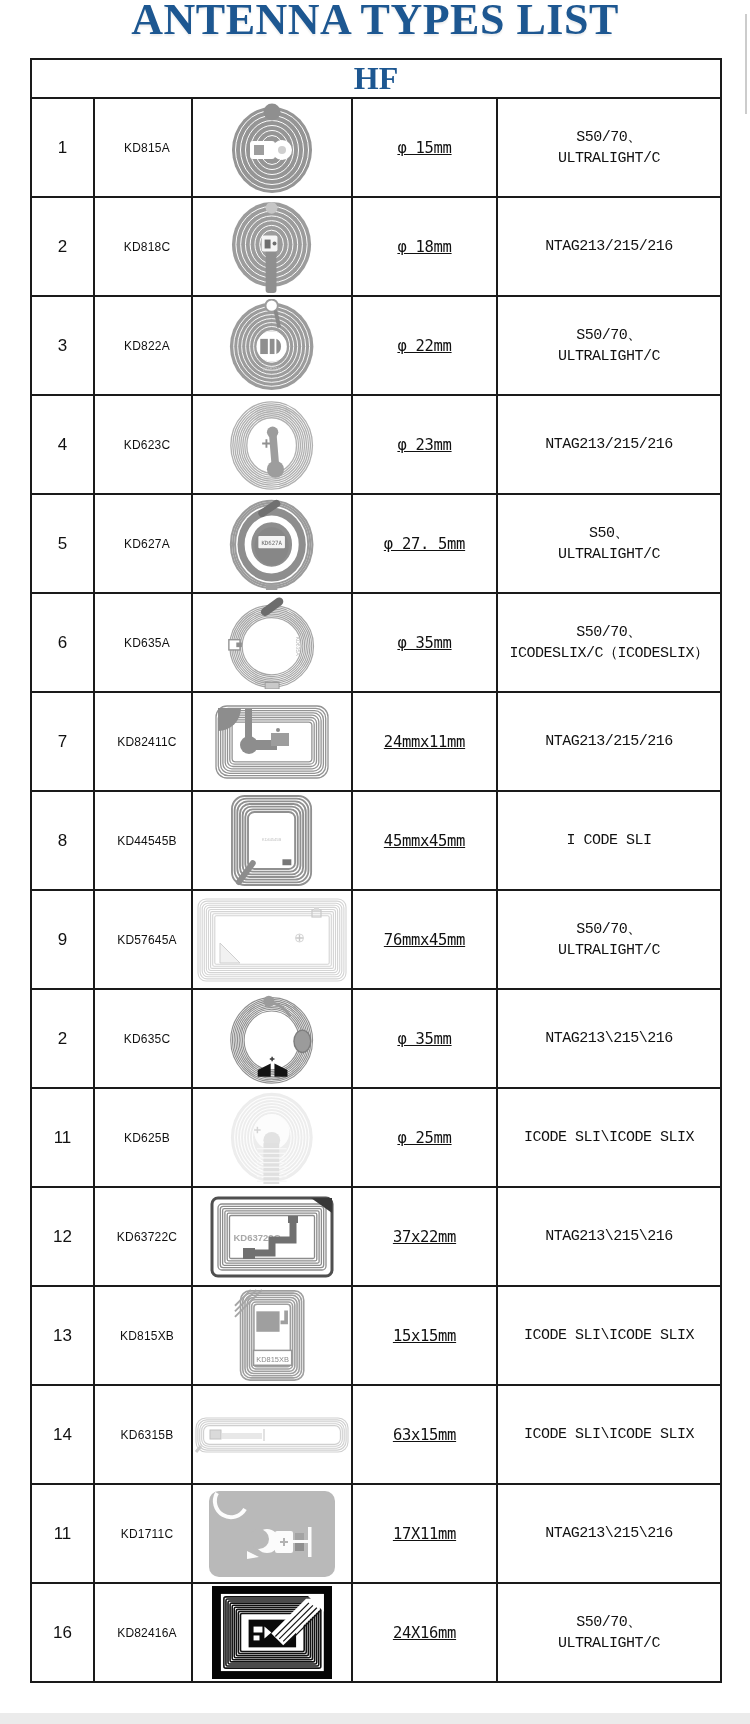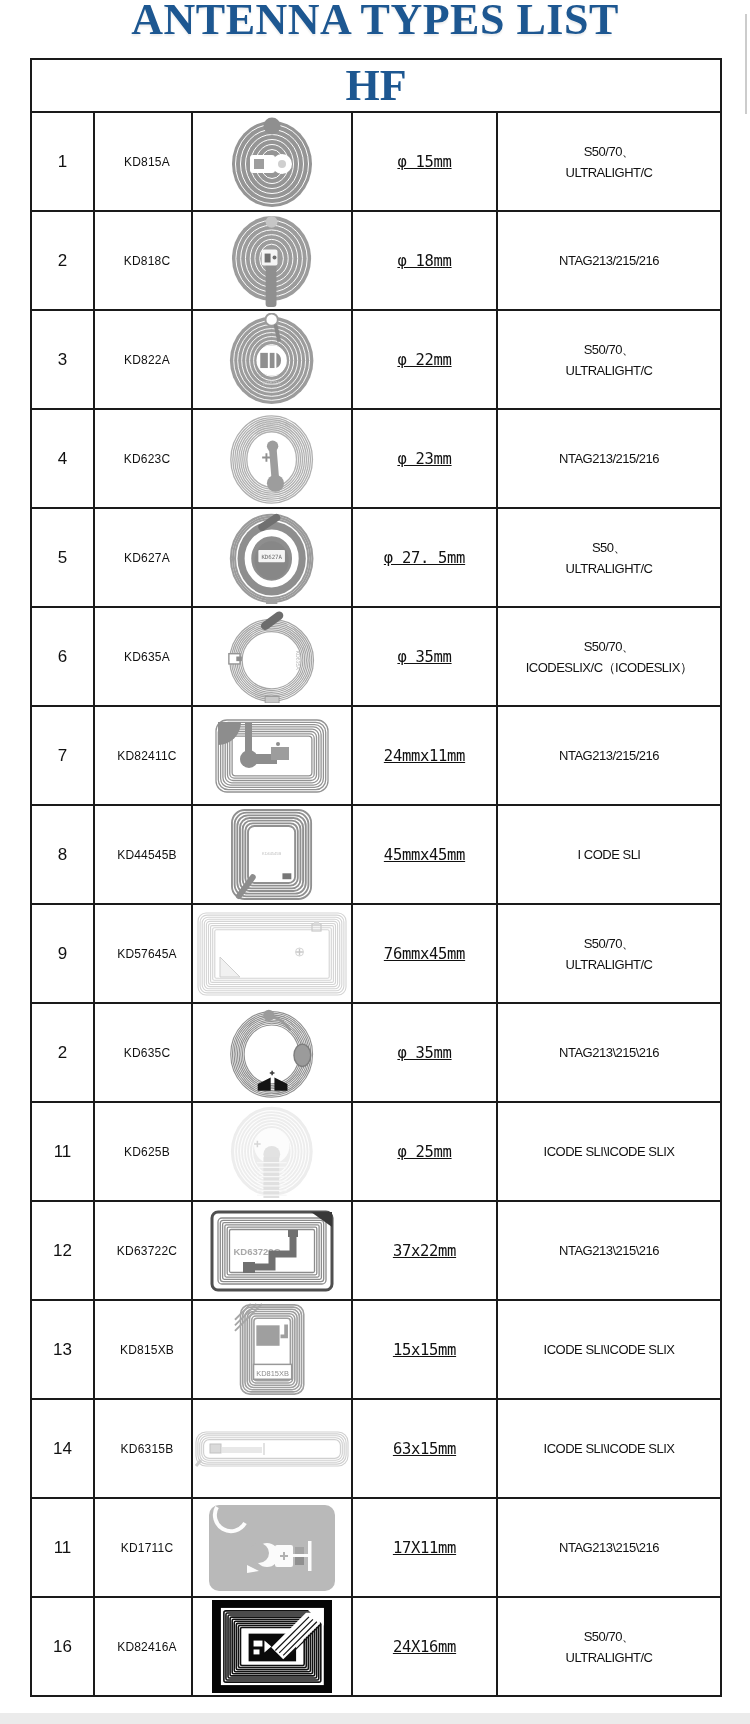"HF" tr.band-row th { font-size: 44px -> 32px }
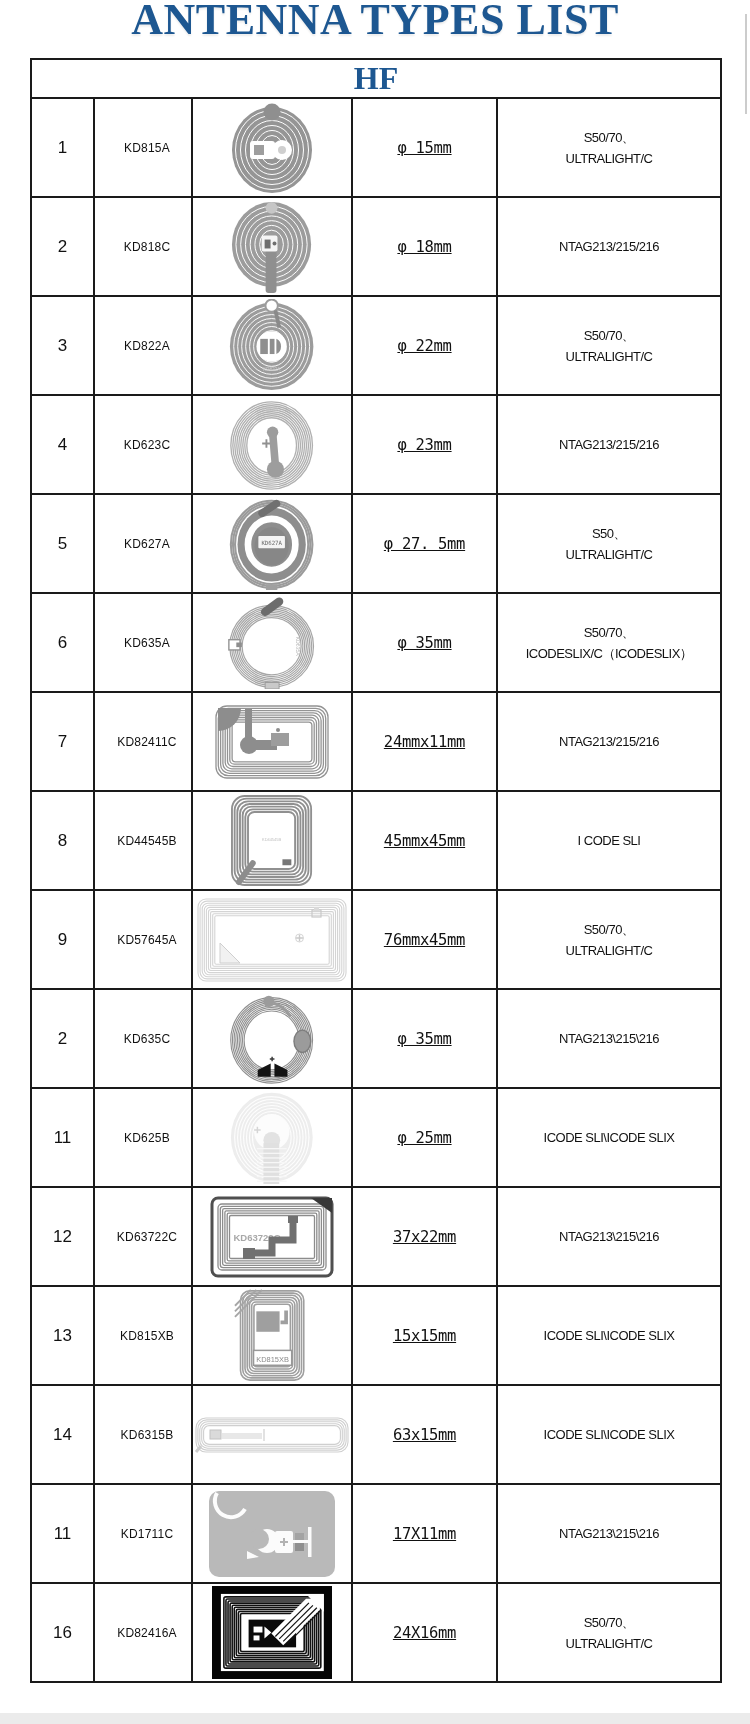"S50/70、" td.c-chips { font-family: Liberation Sans, sans-serif -> Liberation Mono, monospace; font-size: 13px -> 15px }
